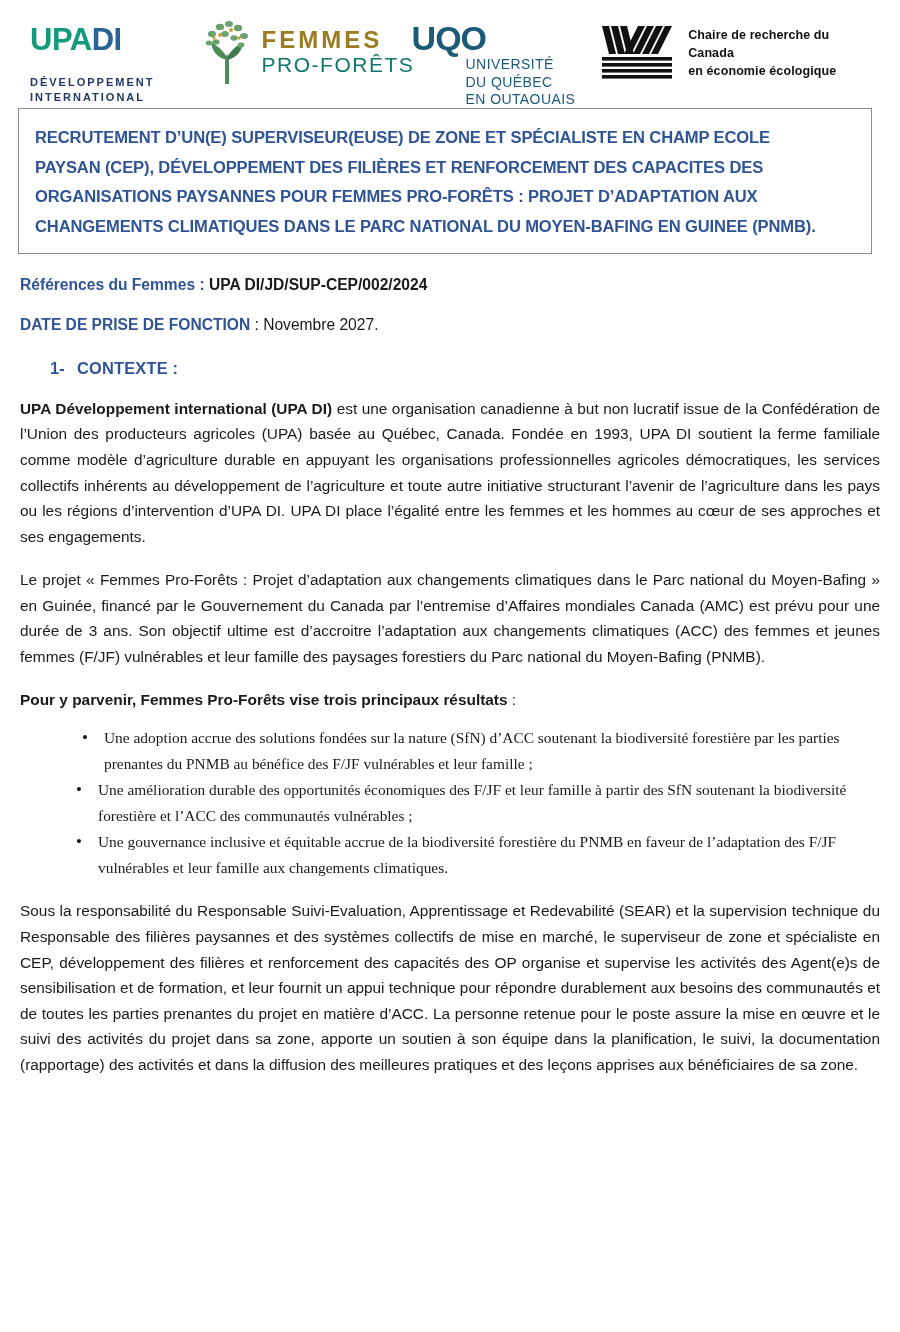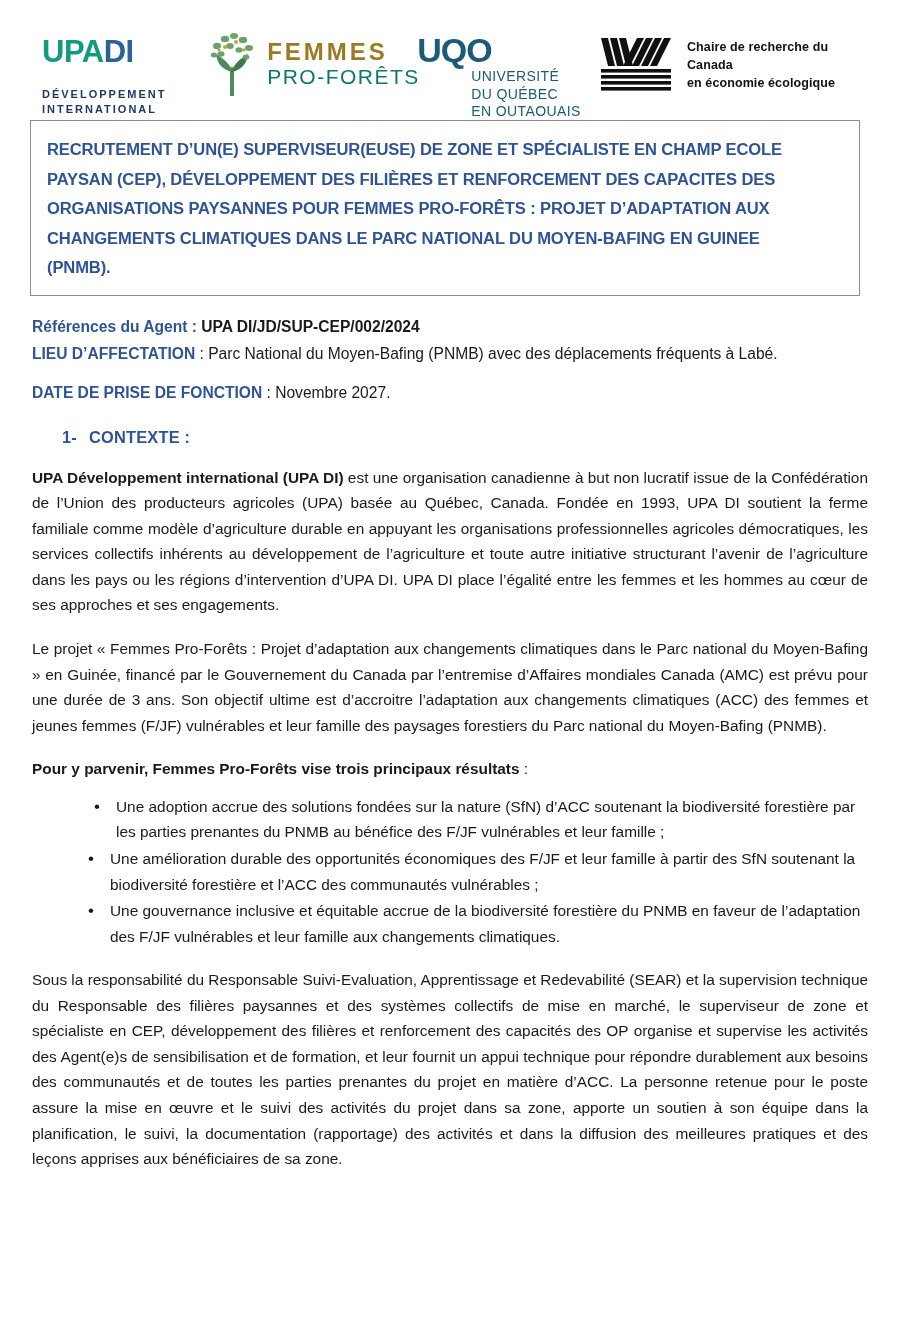"UPADI" .page { padding: 16px -> 4px }
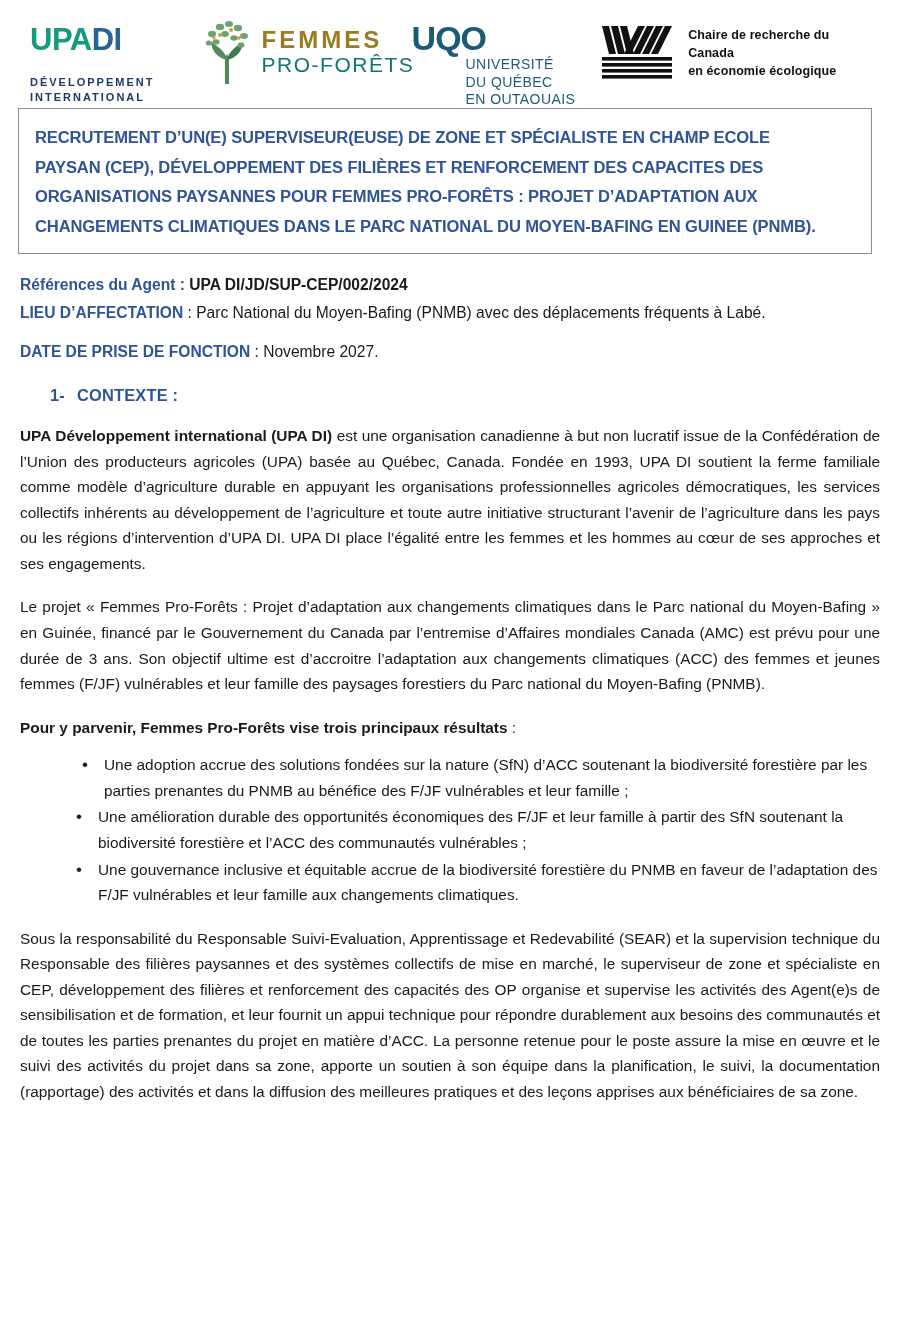"Références du Agent :" span.meta-label { text: Agent -> Femmes }
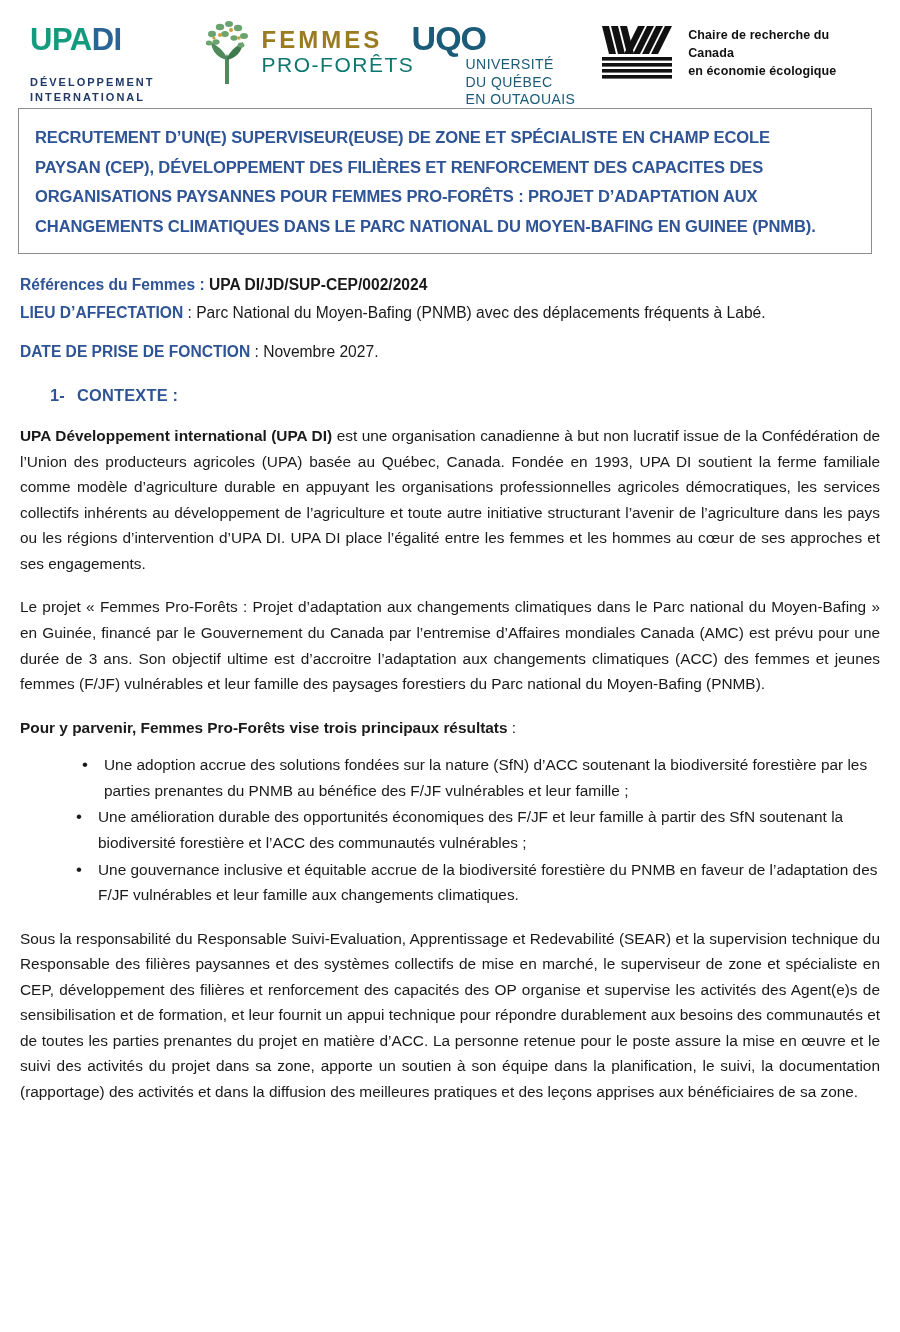"LIEU D’AFFECTATION : Parc National" div.meta-line { html: <div> <span>LIEU D’AFFECTATION</span> <span>: Parc National du Moyen-Bafing (PNMB) avec des déplacements fréquents à Labé.</span> </div> -> none }
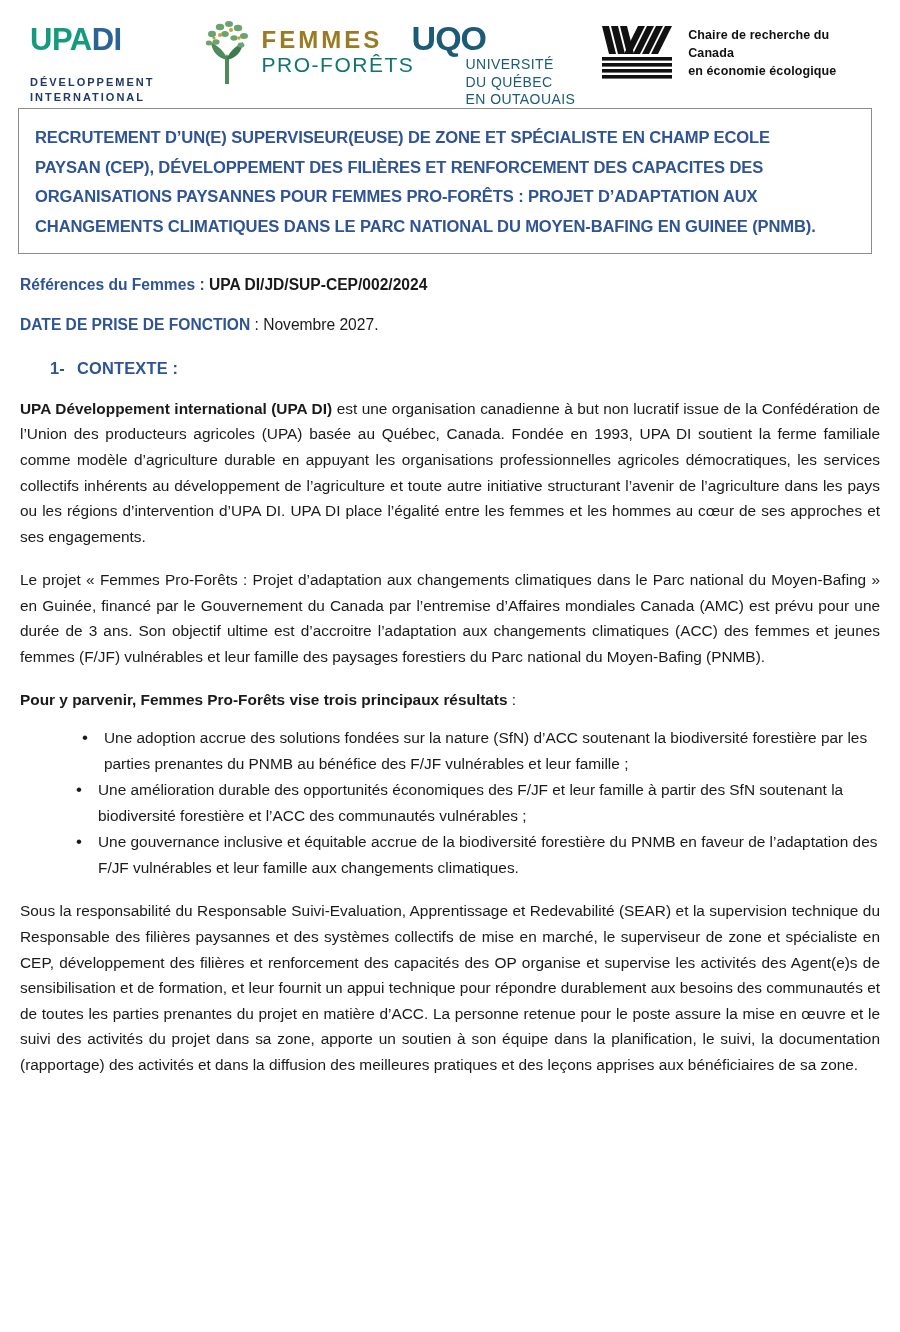"Une adoption accrue des solutions" ul.results { font-family: none -> Liberation Serif, serif }
